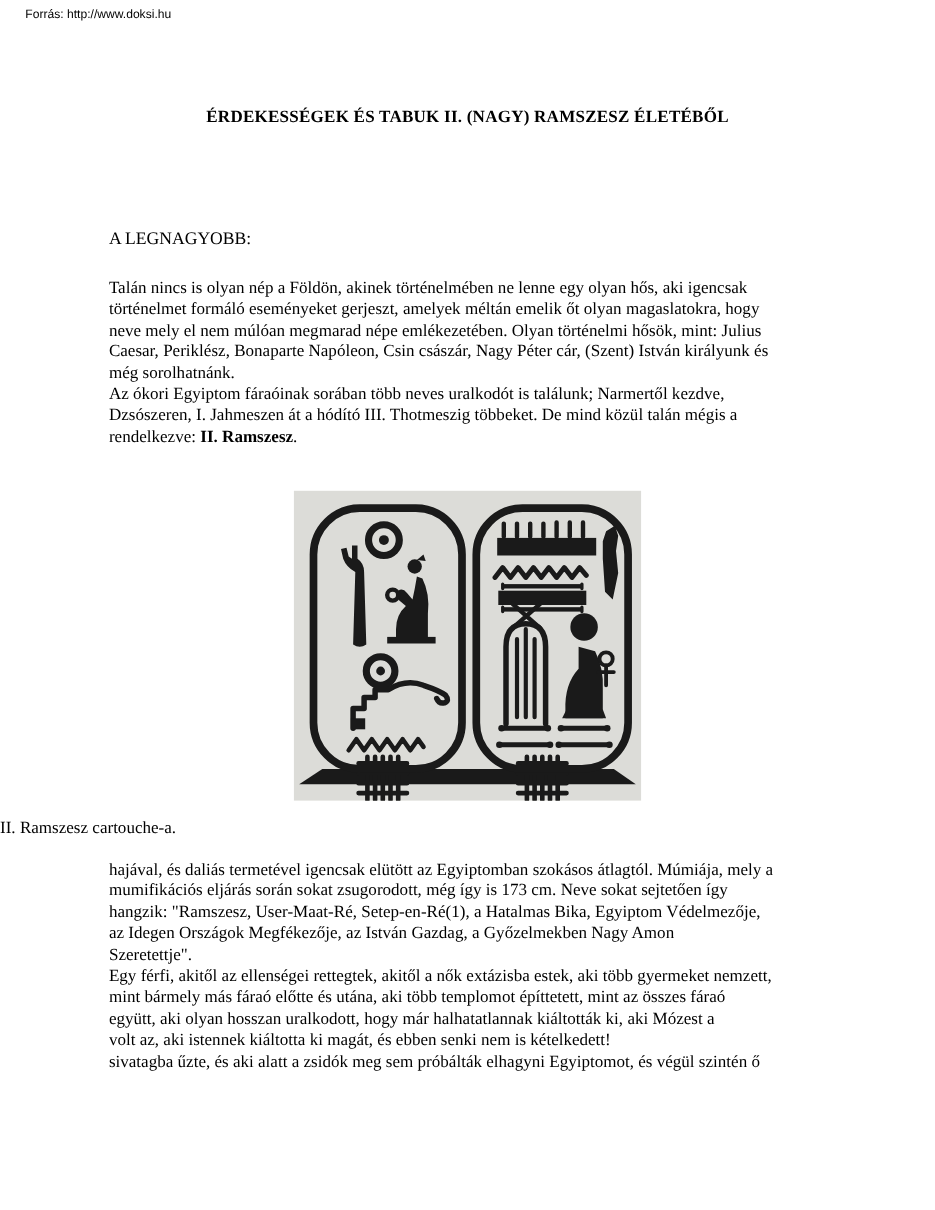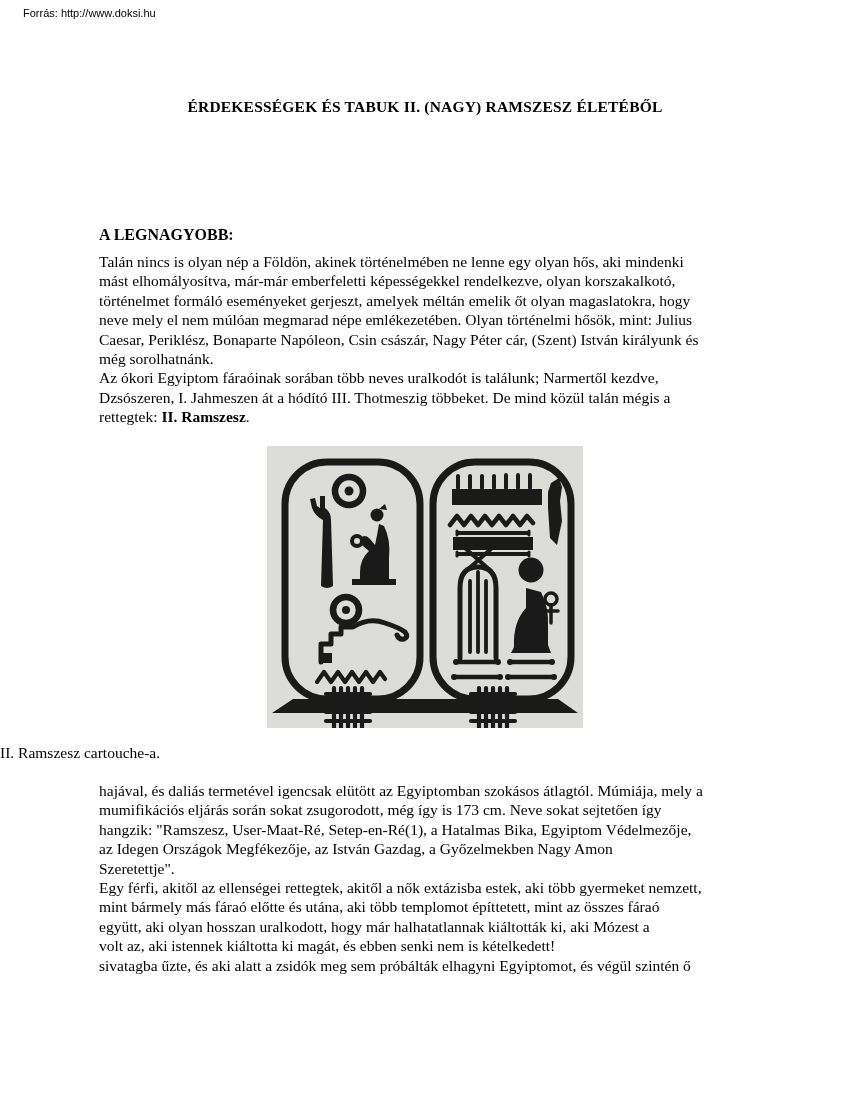"A LEGNAGYOBB:" .section-heading { font-weight: bold -> normal; top: 226px -> 209px }
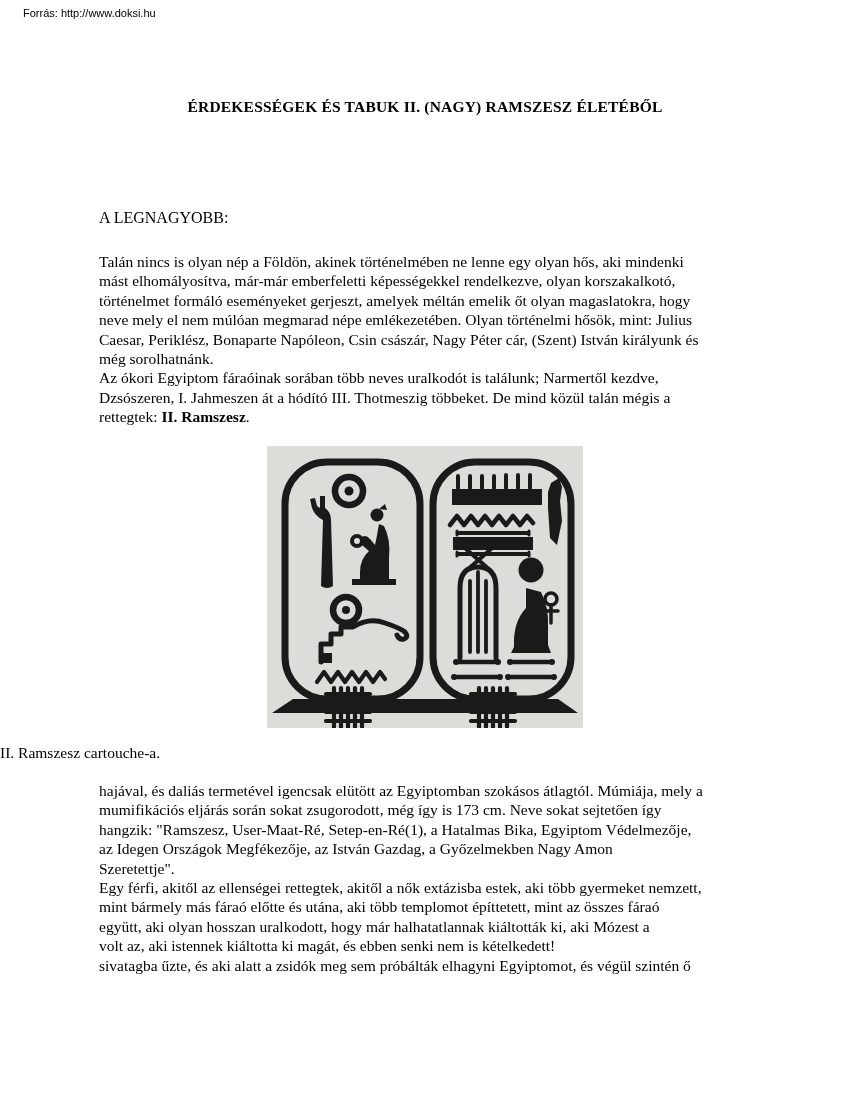"Talán nincs is olyan nép" span { text: mindenki -> igencsak }
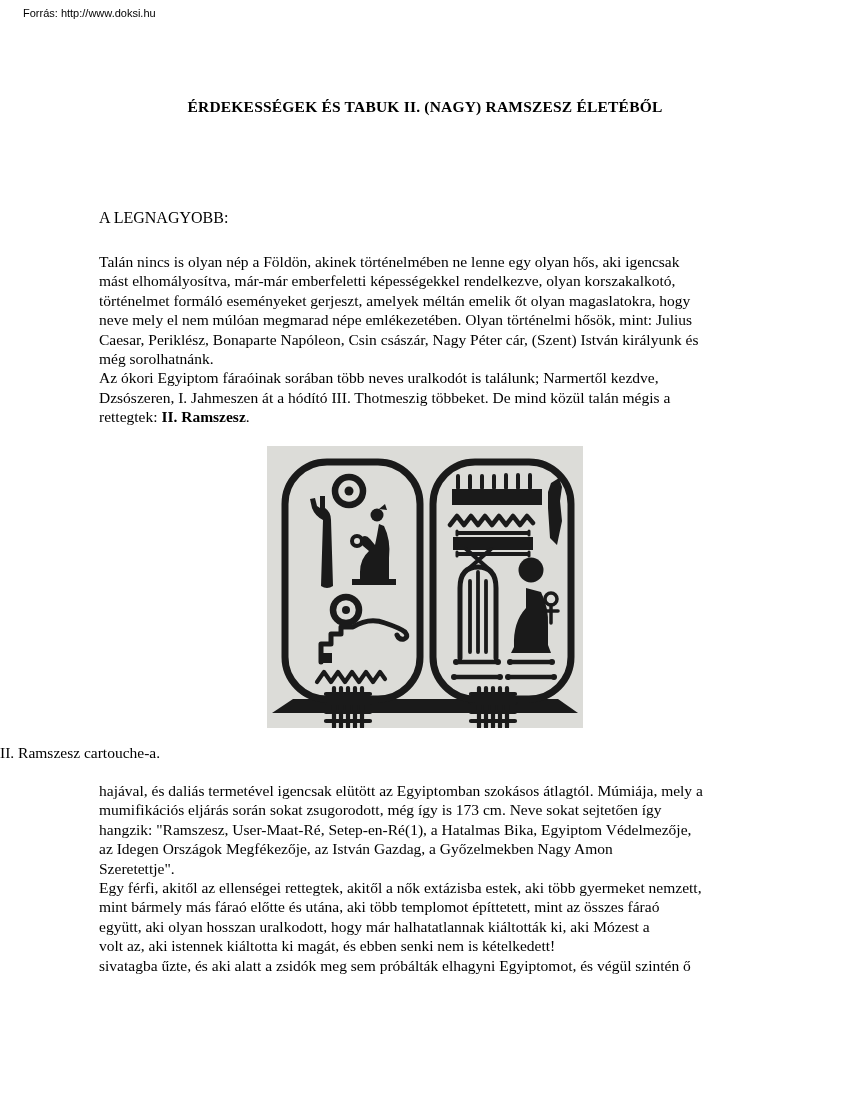"mást elhomályosítva, már-már" div.tline { html: <div><span>mást elhomályosítva, már-már emberfeletti képességekkel rendelkezve, olyan korszakalkotó,</span></div> -> none }
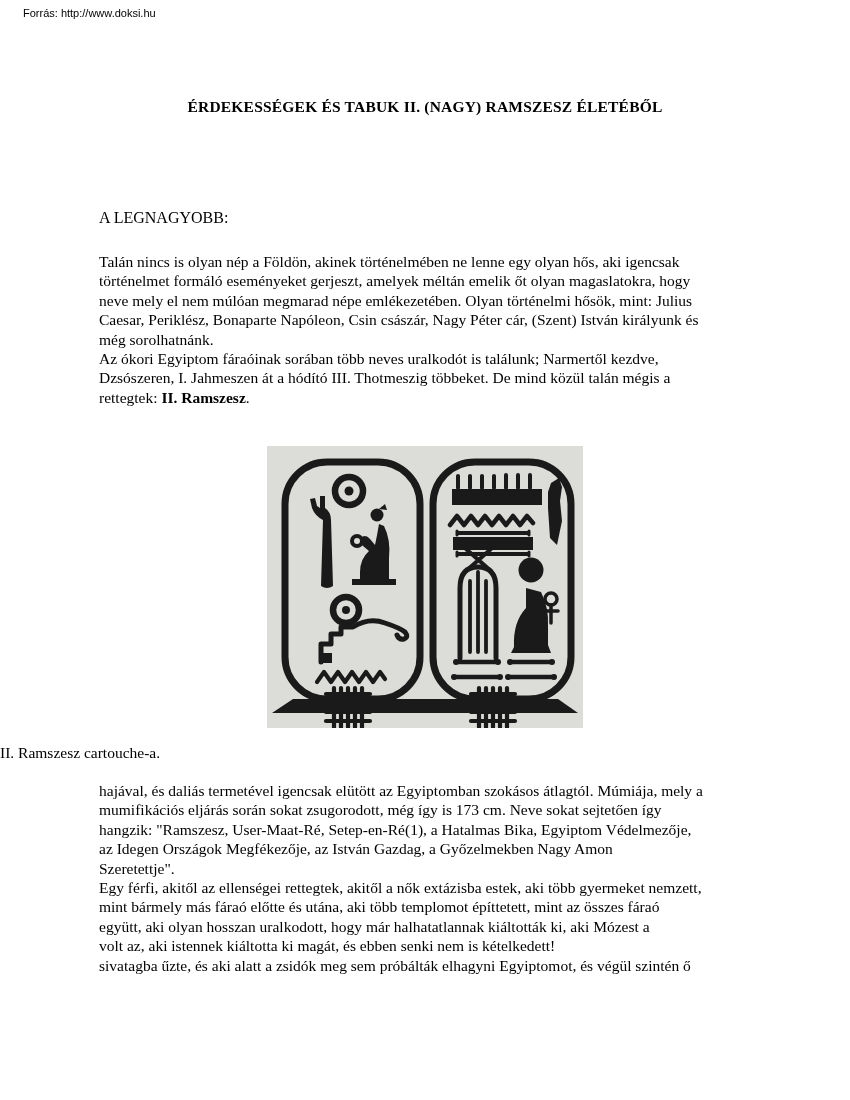"rettegtek:" span { text: rettegtek -> rendelkezve }
